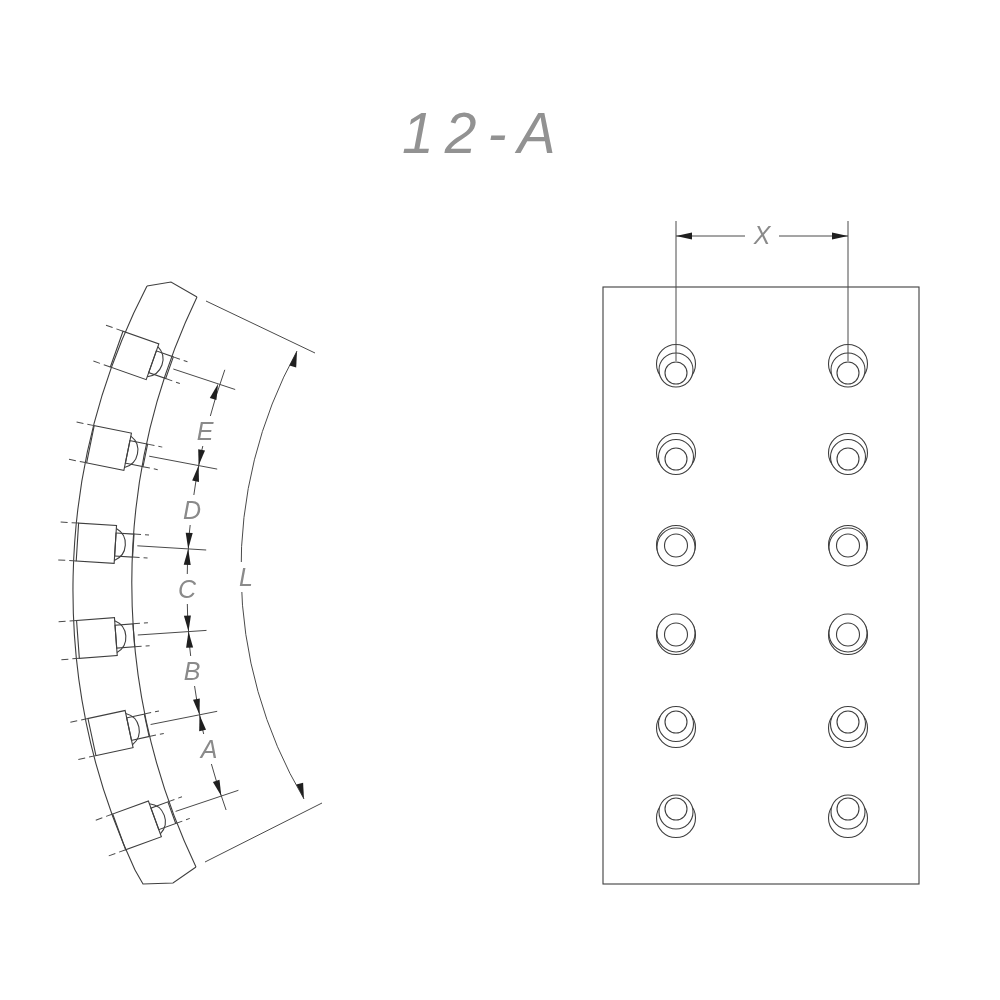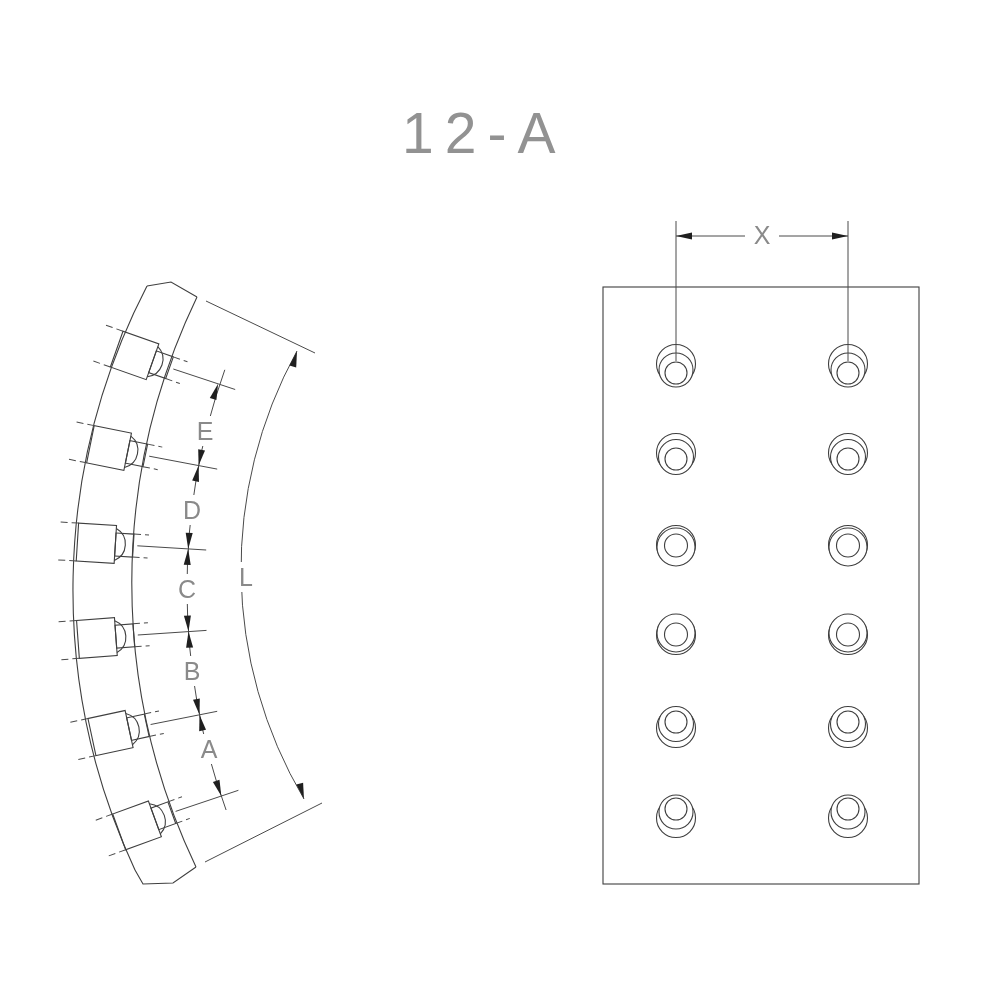"12-A" .canvas { font-style: none -> italic }
